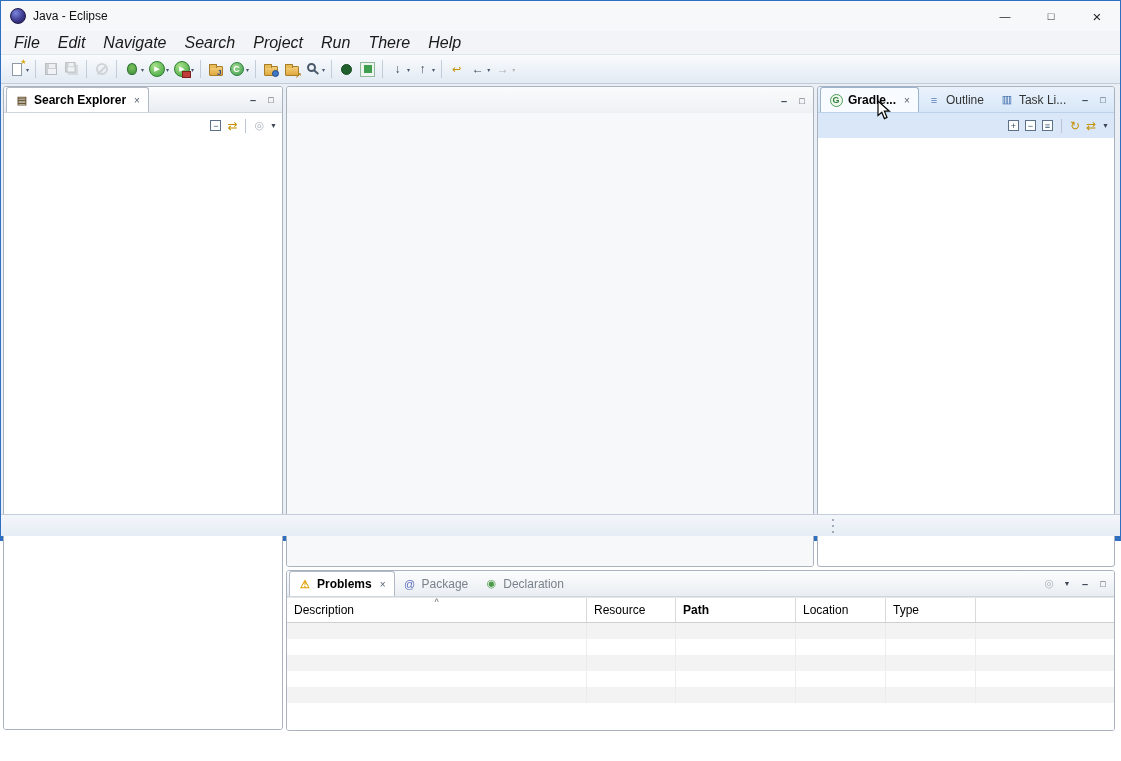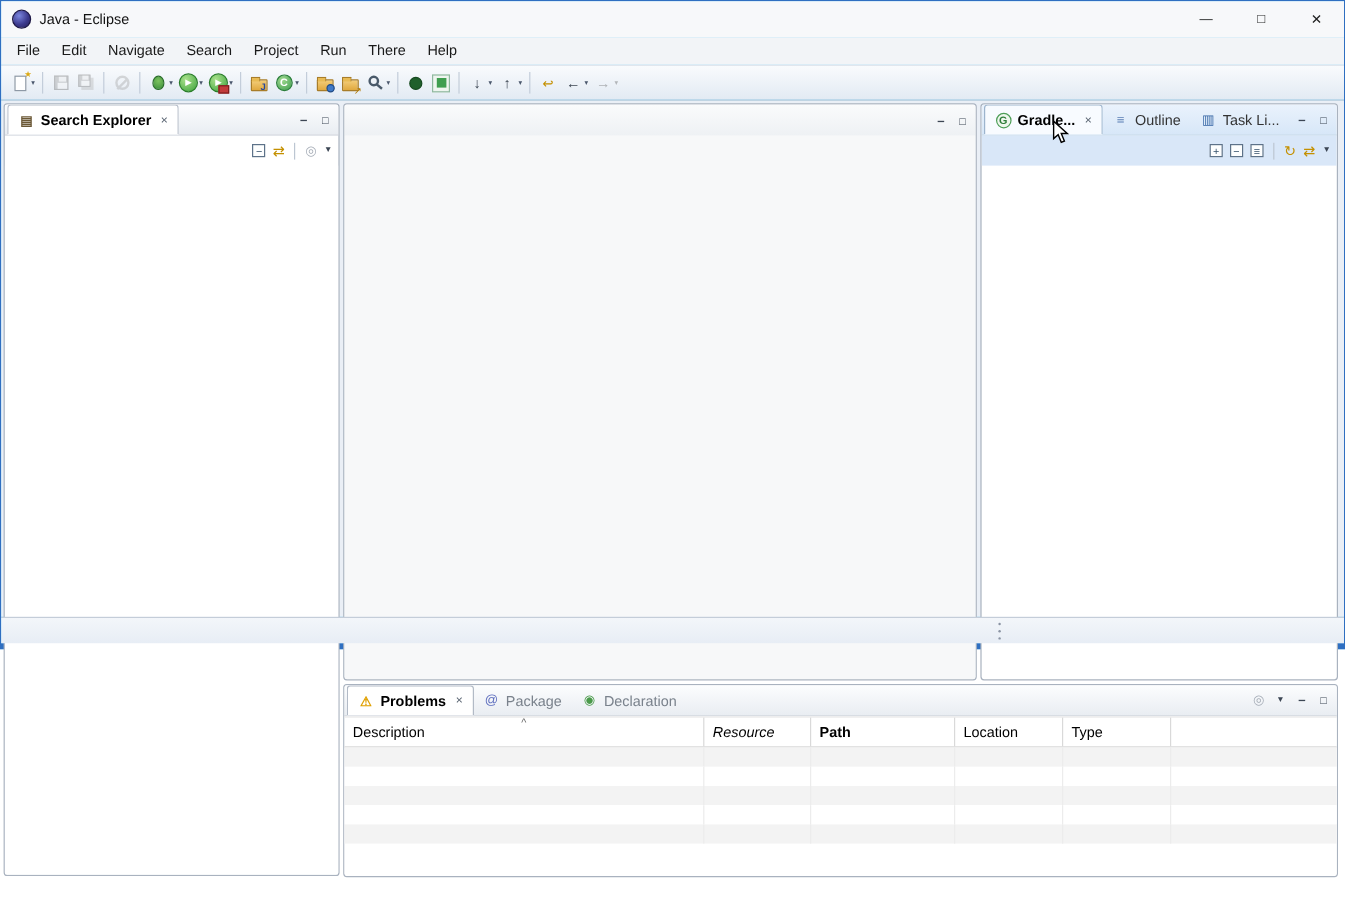"Java - Eclipse" .window { background: #7dd3fc -> #0f172a }
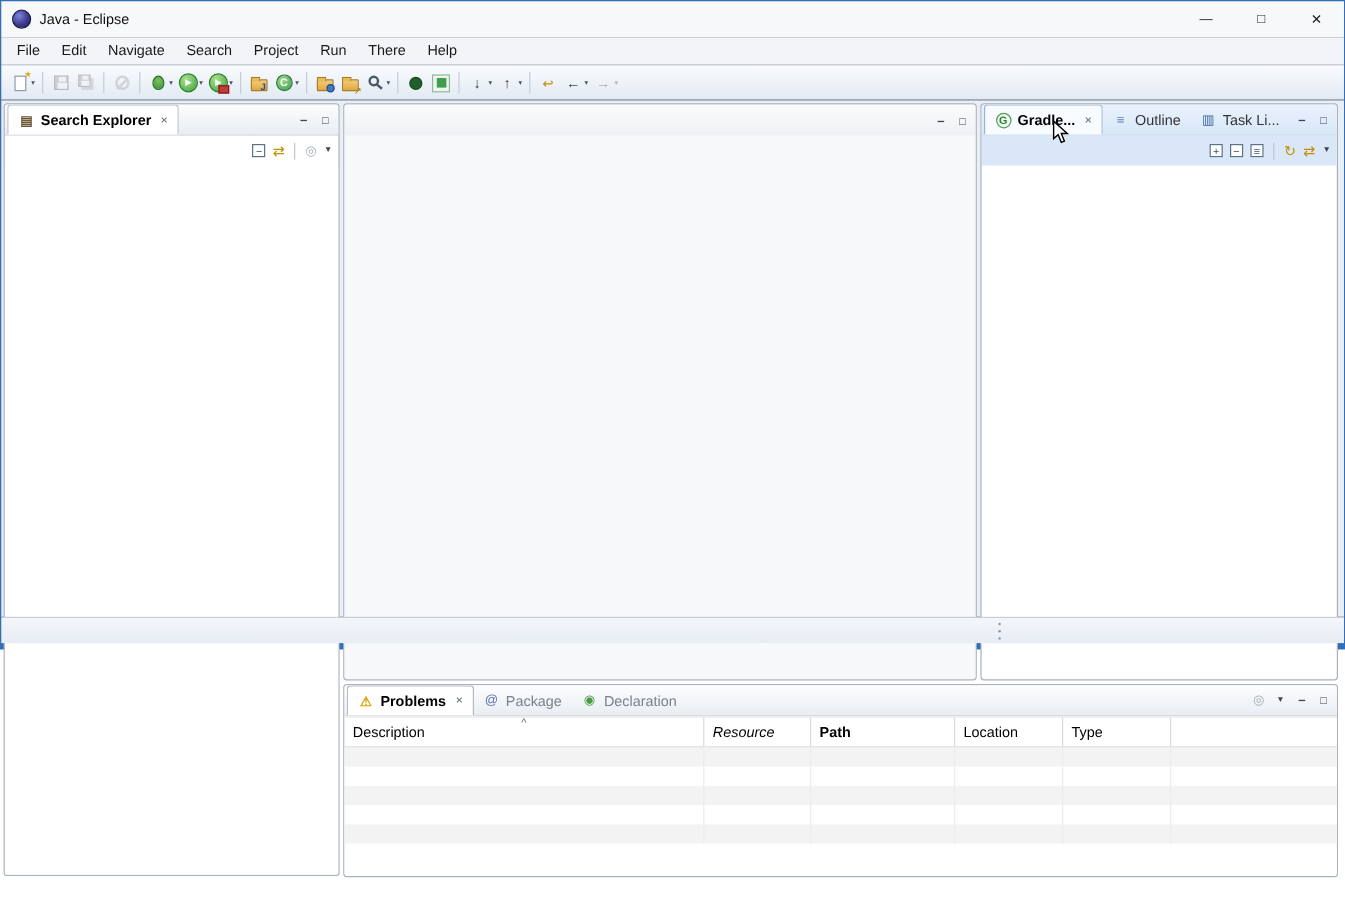"File" .menu-item { font-size: 12px -> 16px; font-style: none -> italic }
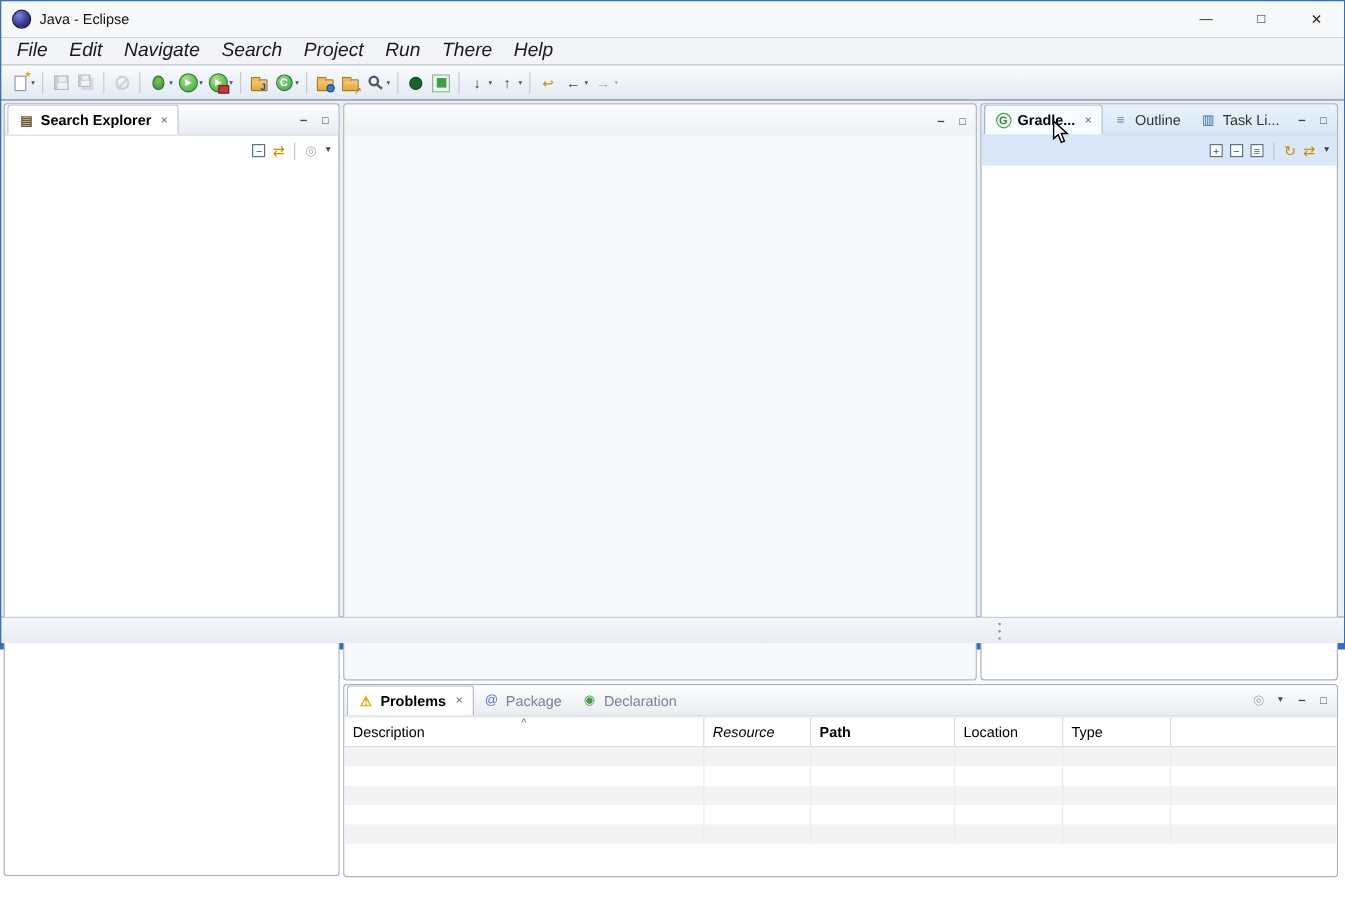"Resource" .w-res { font-style: italic -> none }
